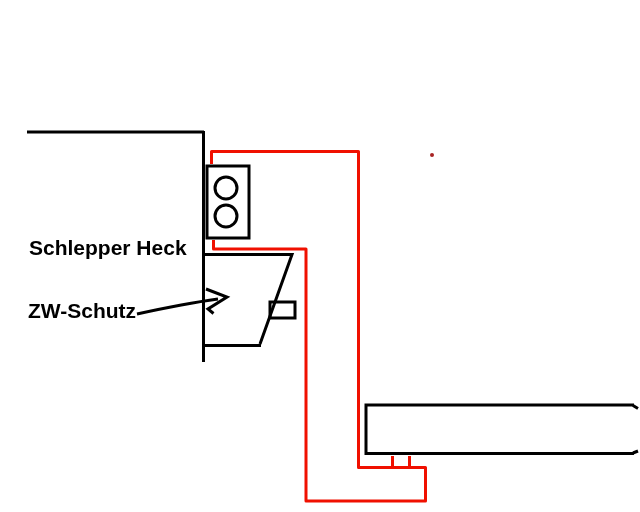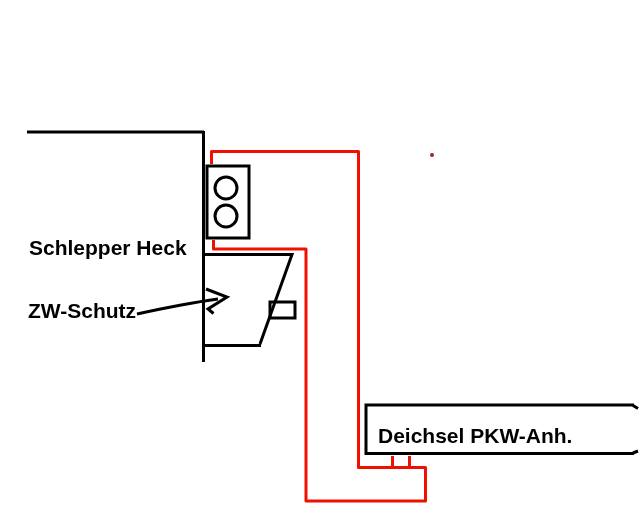"Deichsel PKW-Anh." div.label { html: <div>Deichsel PKW-Anh.</div> -> none }
